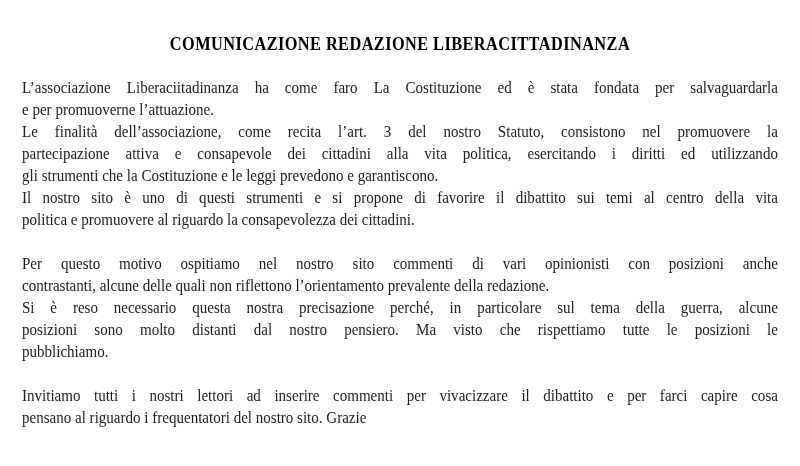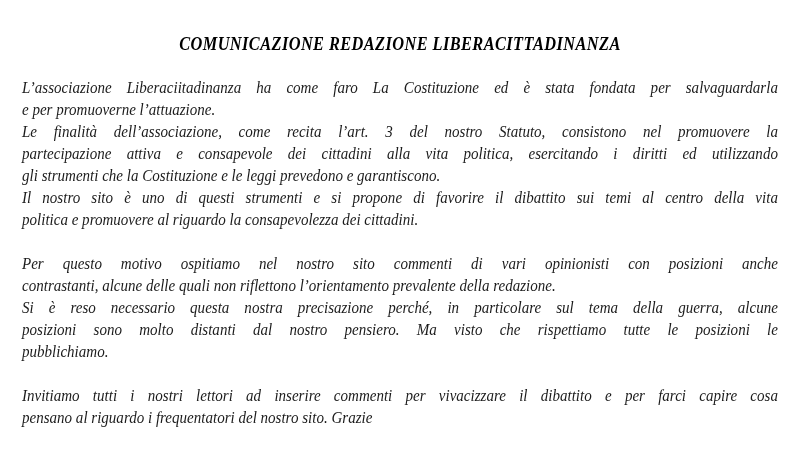"COMUNICAZIONE REDAZIONE" .page { font-style: italic -> none }
